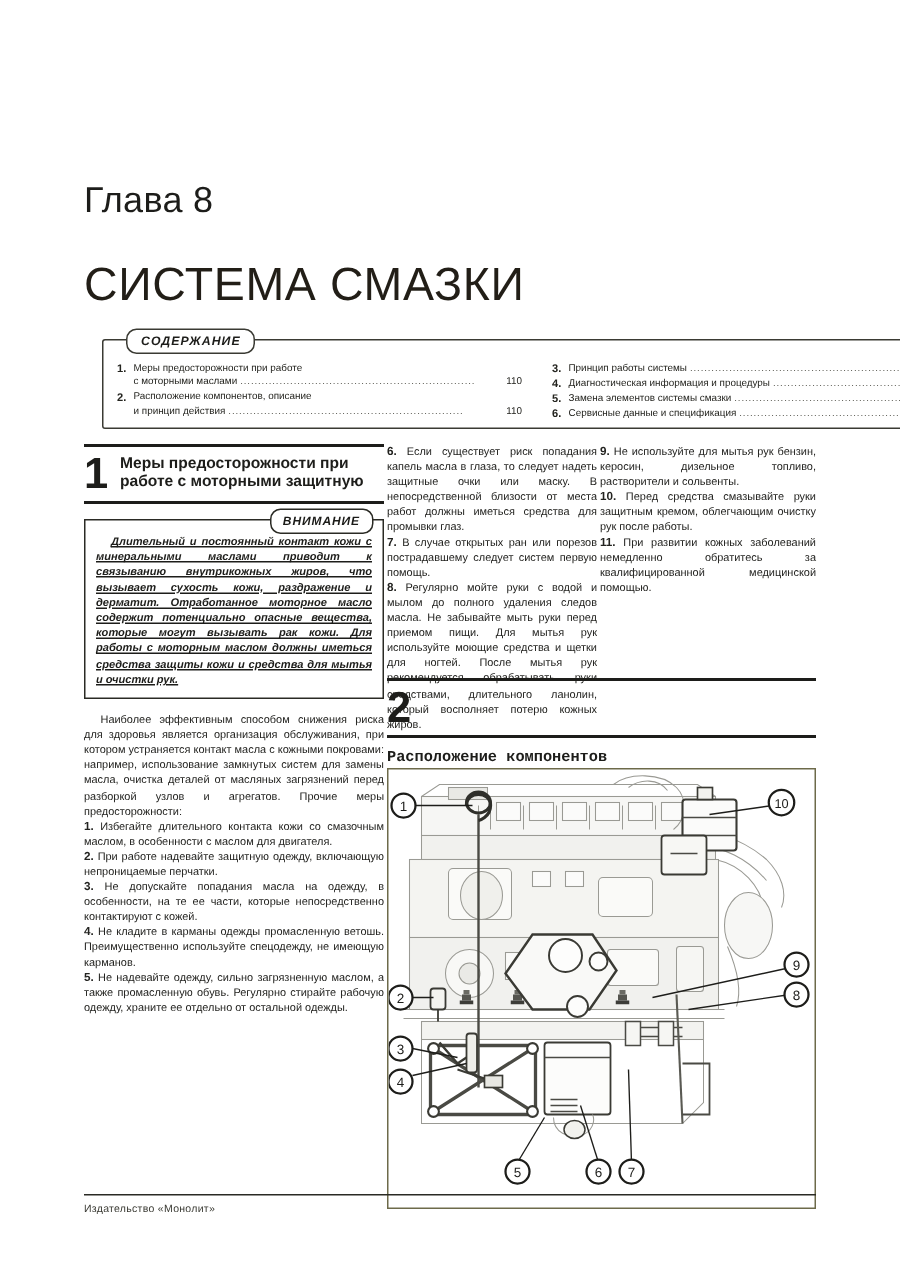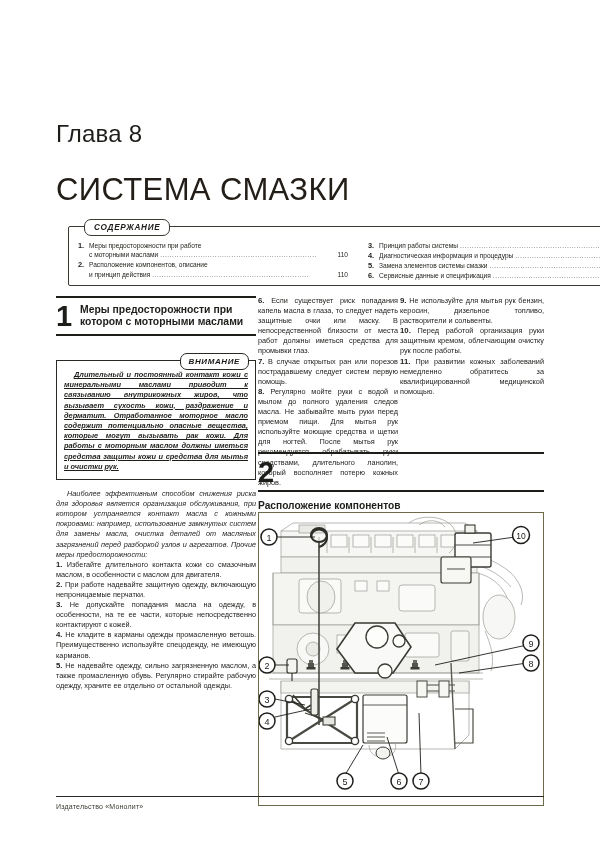"Меры предосторожности при котором с" div.sec-name { text: котором с моторными маслами -> работе с моторными защитную }
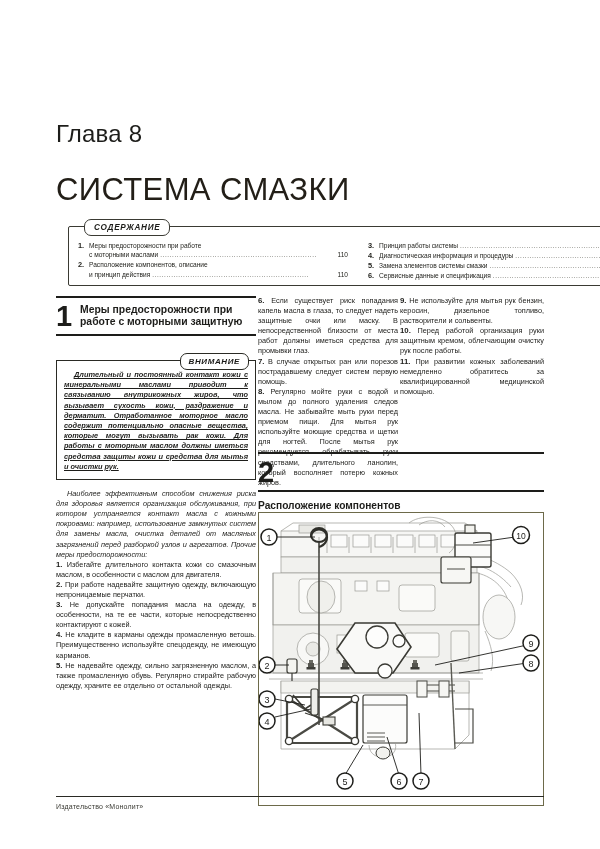"Перед работой организация руки защитным" span { text: работой организация -> средства смазывайте }
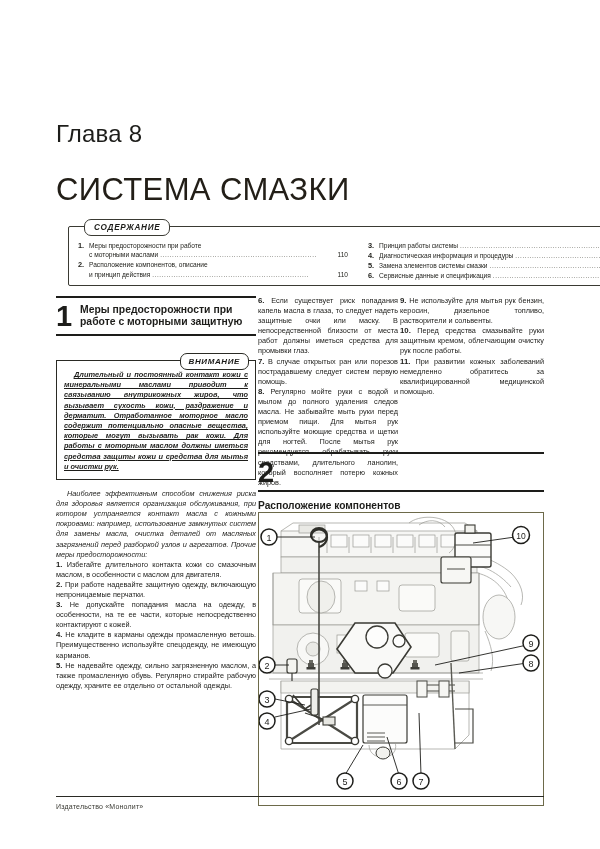"ВНИМАНИЕ" .warn { margin-top: 24px -> 10px }
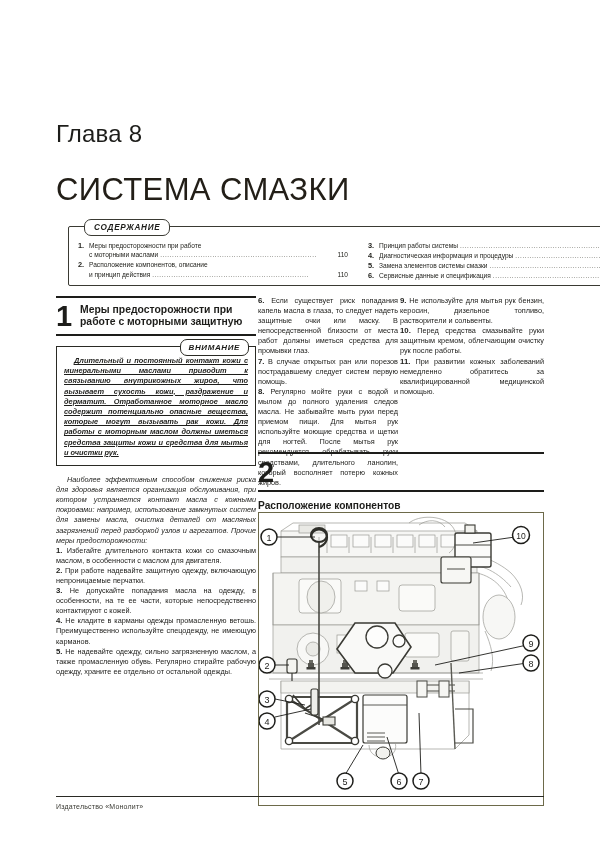"Наиболее эффективным способом снижения" .ptext { font-style: italic -> none }
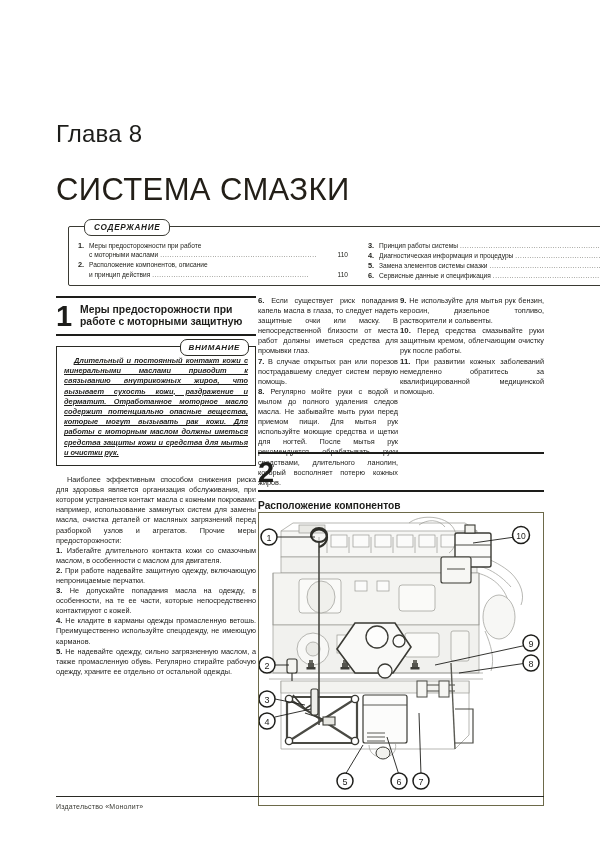"Расположение компонентов" .sub-head { font-family: none -> Liberation Mono, monospace }
